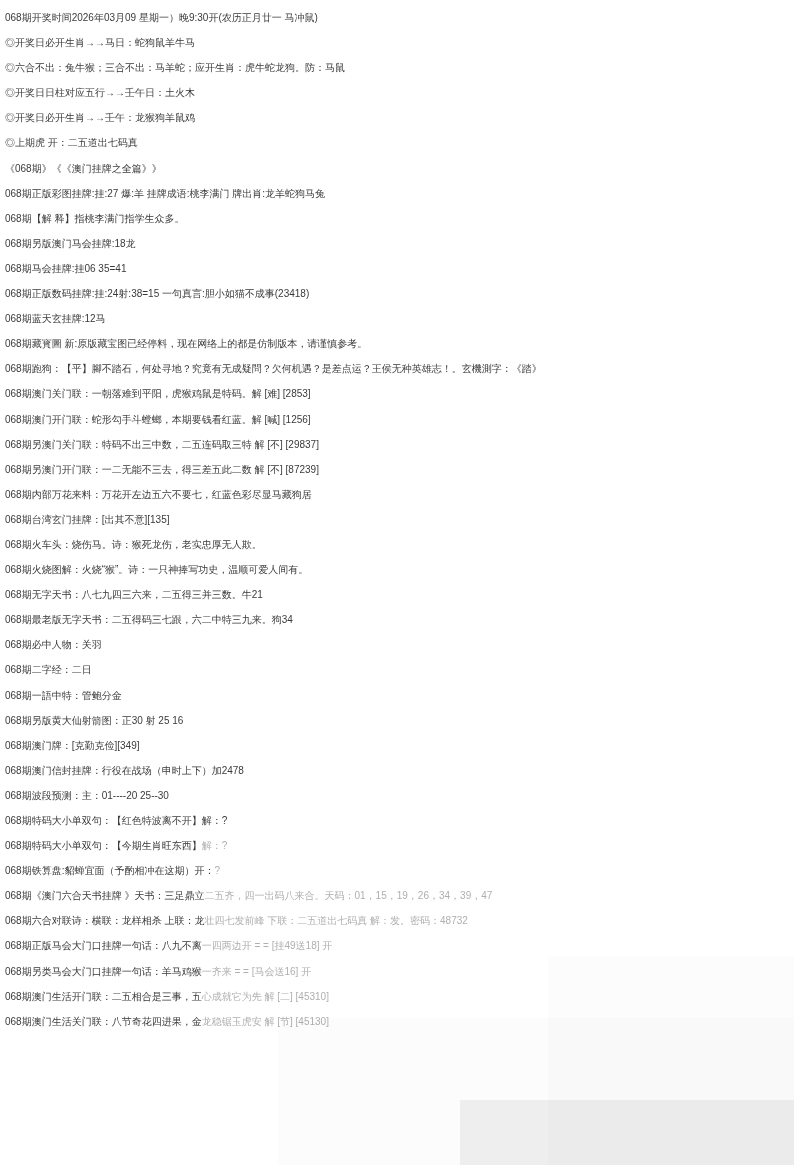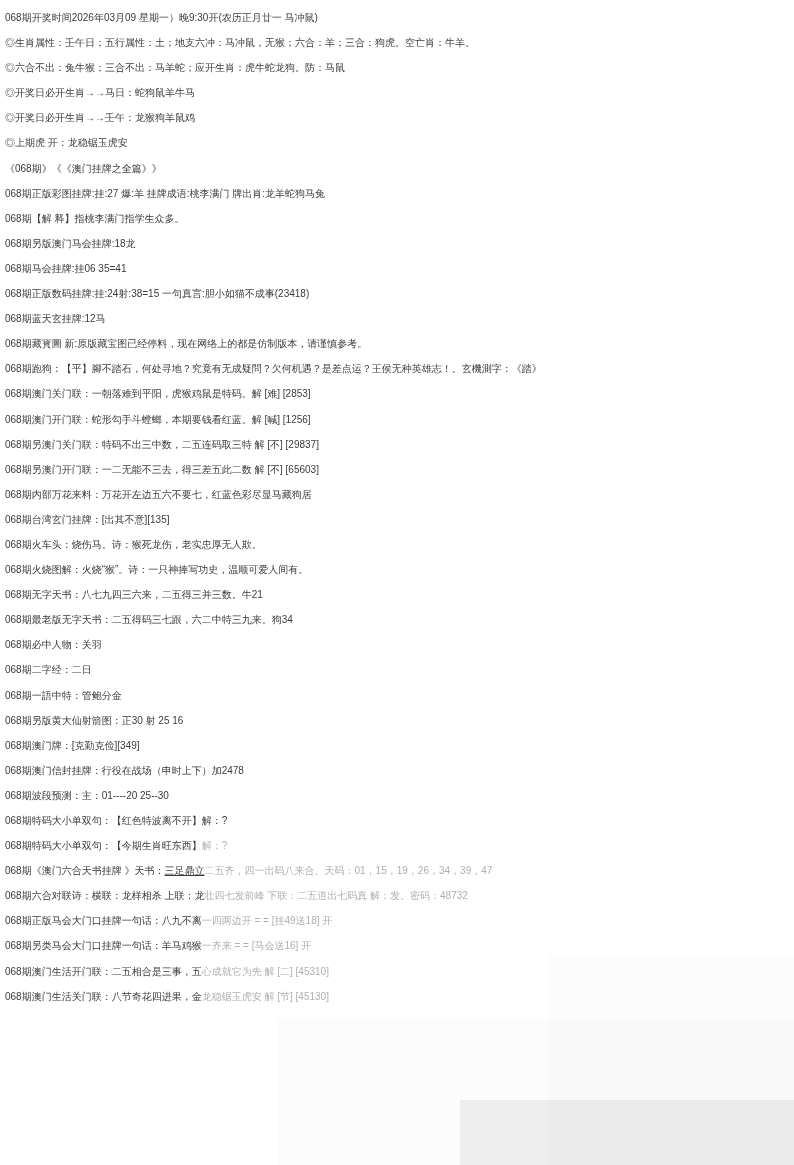"◎生肖属性：壬午日；五行属性：土；地支六冲：马冲鼠，无猴；六合：羊；三合：狗虎。" div.line { html: <div><span>◎生肖属性：壬午日；五行属性：土；地支六冲：马冲鼠，无猴；六合：羊；三合：狗虎。空亡肖：牛羊。</span></div> -> none }
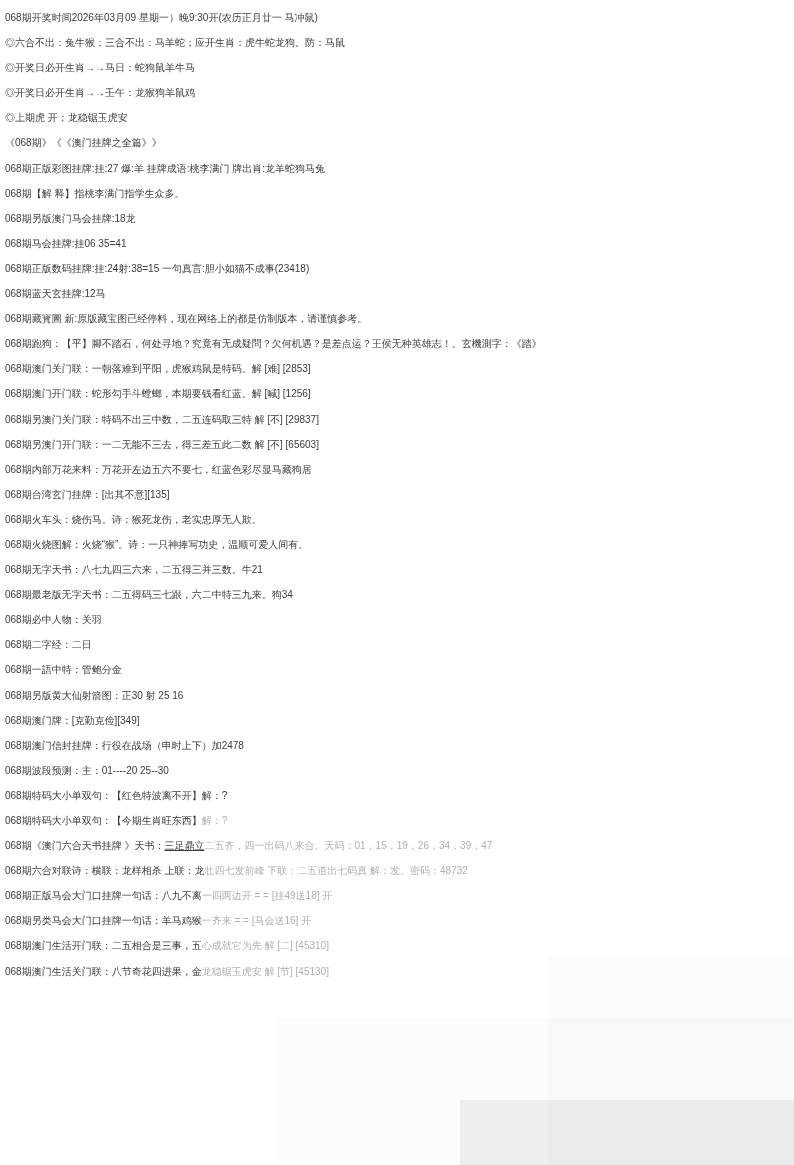"◎六合不出：兔牛猴；三合不出：马羊蛇；应开生肖：虎牛蛇龙狗。防：马鼠" div.line { order: before "◎开奖日必开生肖→→马日：蛇狗鼠羊牛马" -> after "◎开奖日必开生肖→→马日：蛇狗鼠羊牛马" }
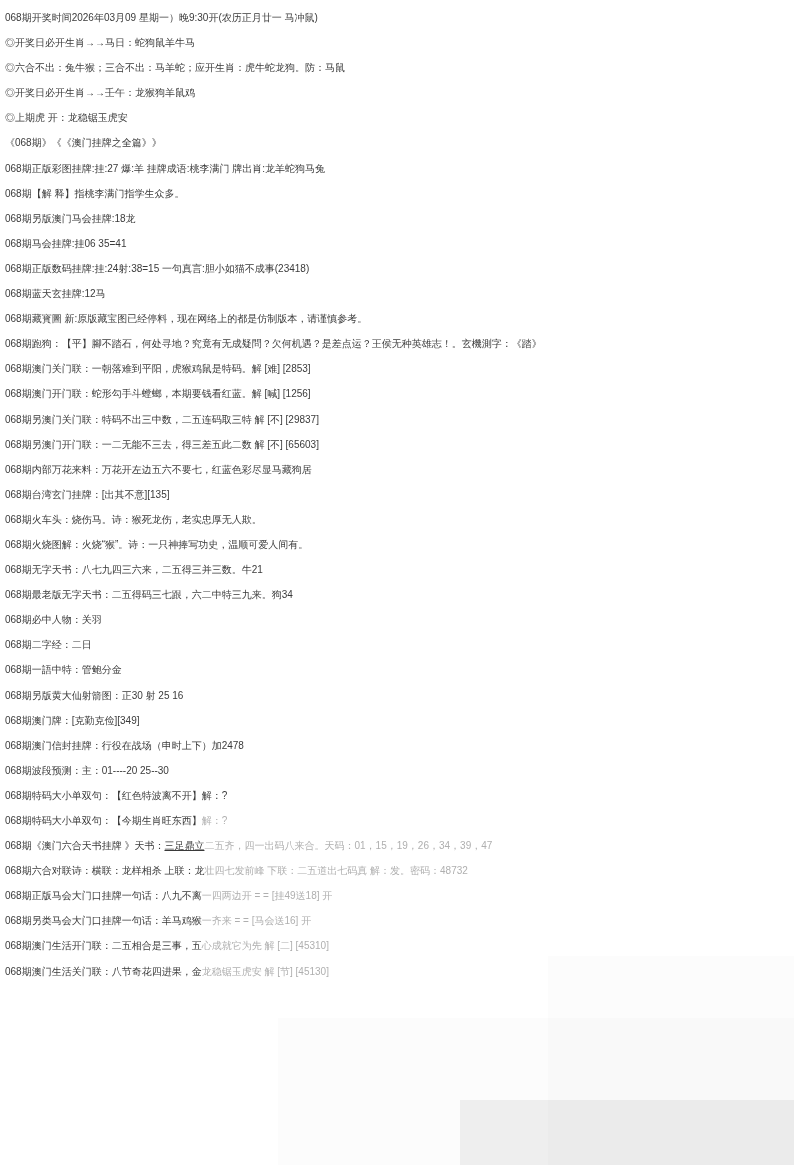"◎开奖日日柱对应五行→→壬午日：土火木" div.line { html: none -> <div><span>◎开奖日日柱对应五行→→壬午日：土火木</span></div> }
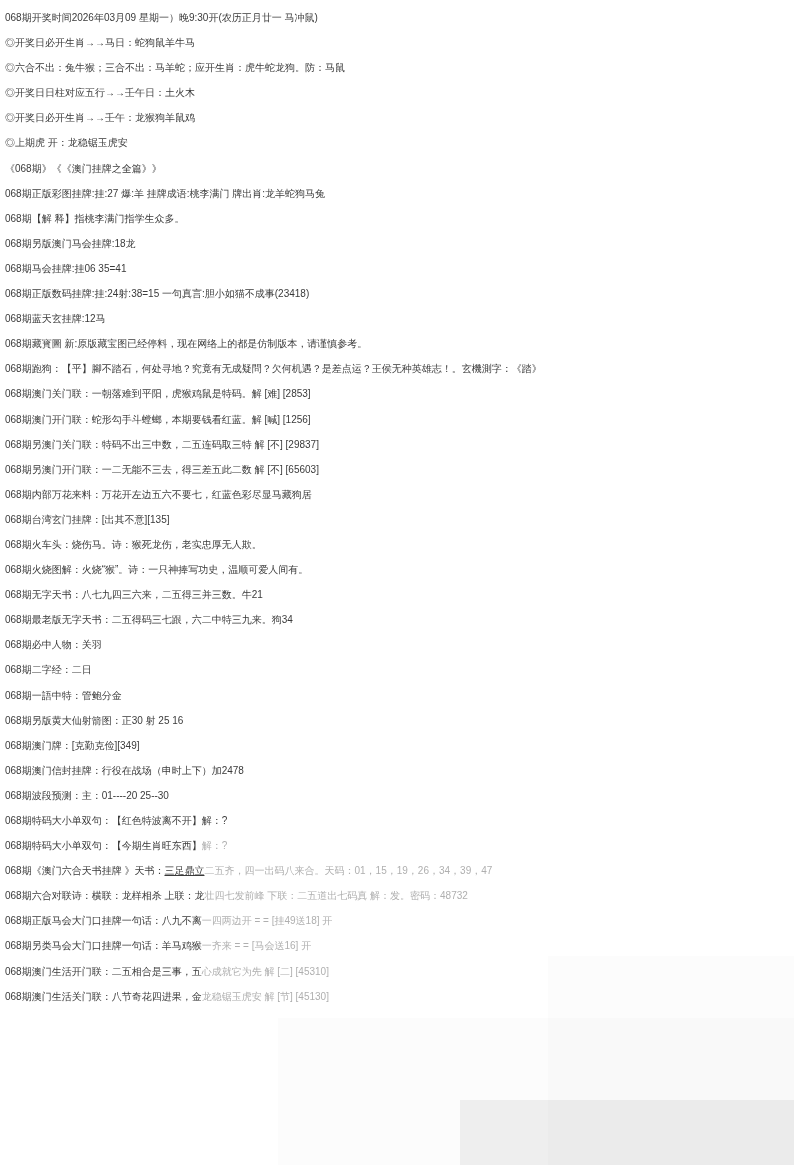"◎上期虎 开：龙稳锯玉虎安" span.seg-dark { text: 龙稳锯玉虎安 -> 二五道出七码真 }
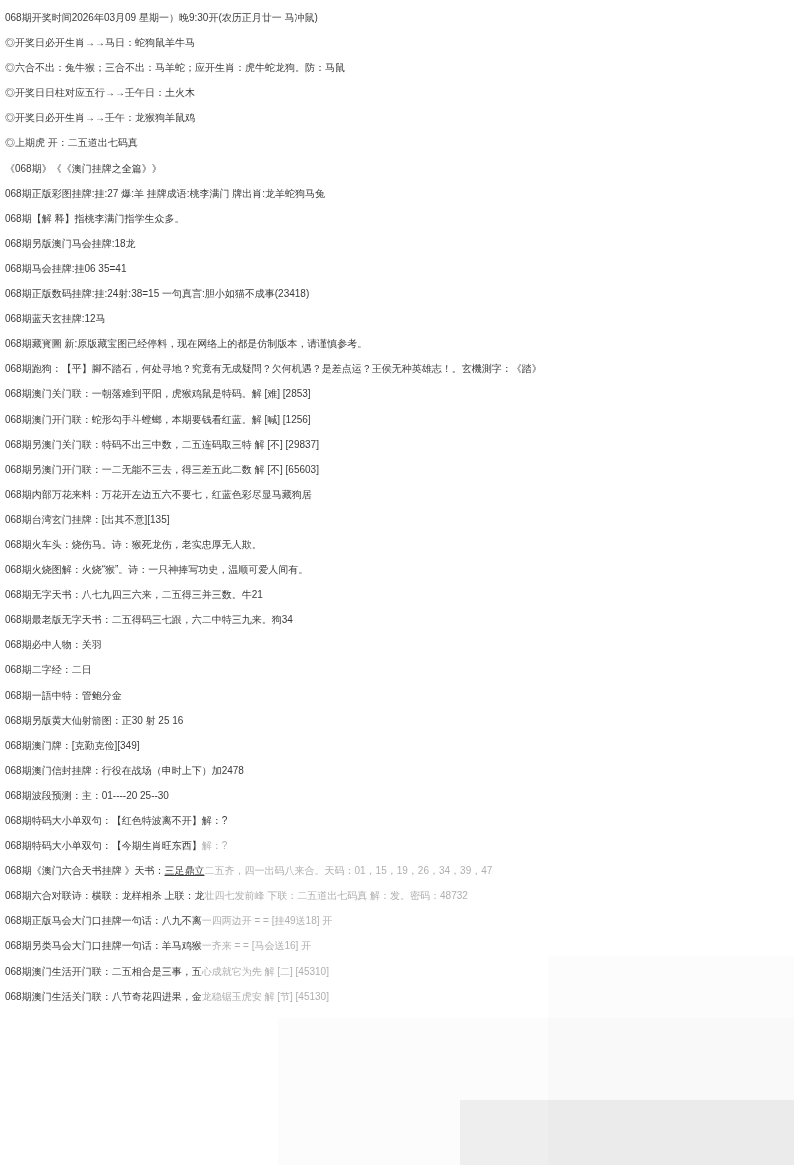"068期另澳门开门联：一二无能不三去，得三差五此二数 解 [不] [65603]" span.seg-dark { text: 65603 -> 87239 }
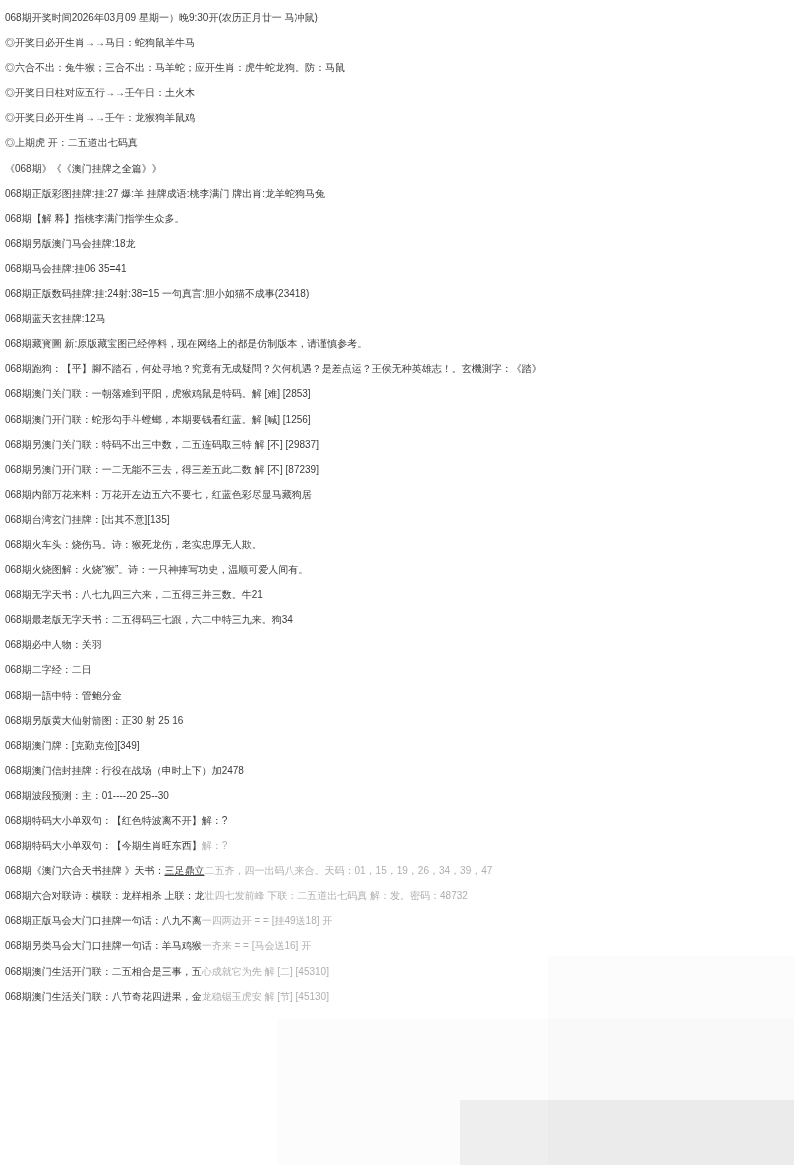"068期铁算盘:貂蝉宜面（予酌相冲在这期）开：?" div.line { html: none -> <div><span>068期铁算盘:貂蝉宜面（予酌相冲在这期）开：</span><span>?</span></div> }
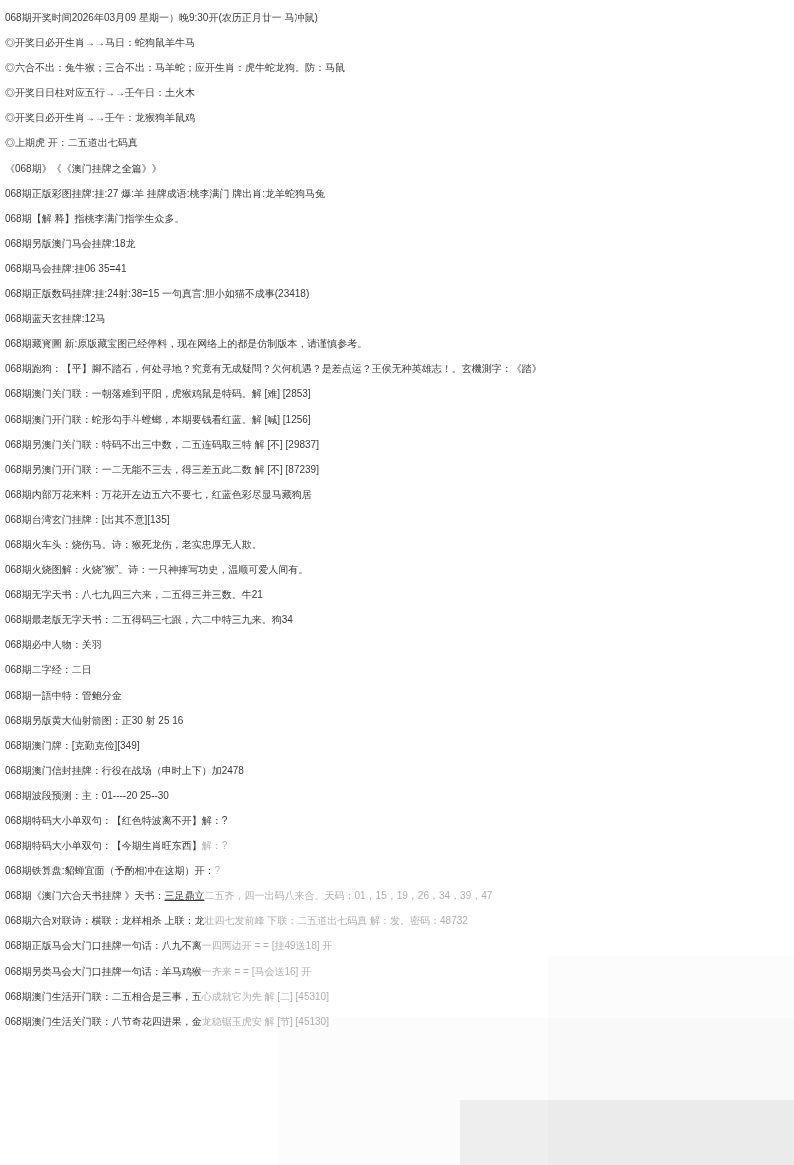"三足鼎立" .u { text-decoration: underline -> none }
